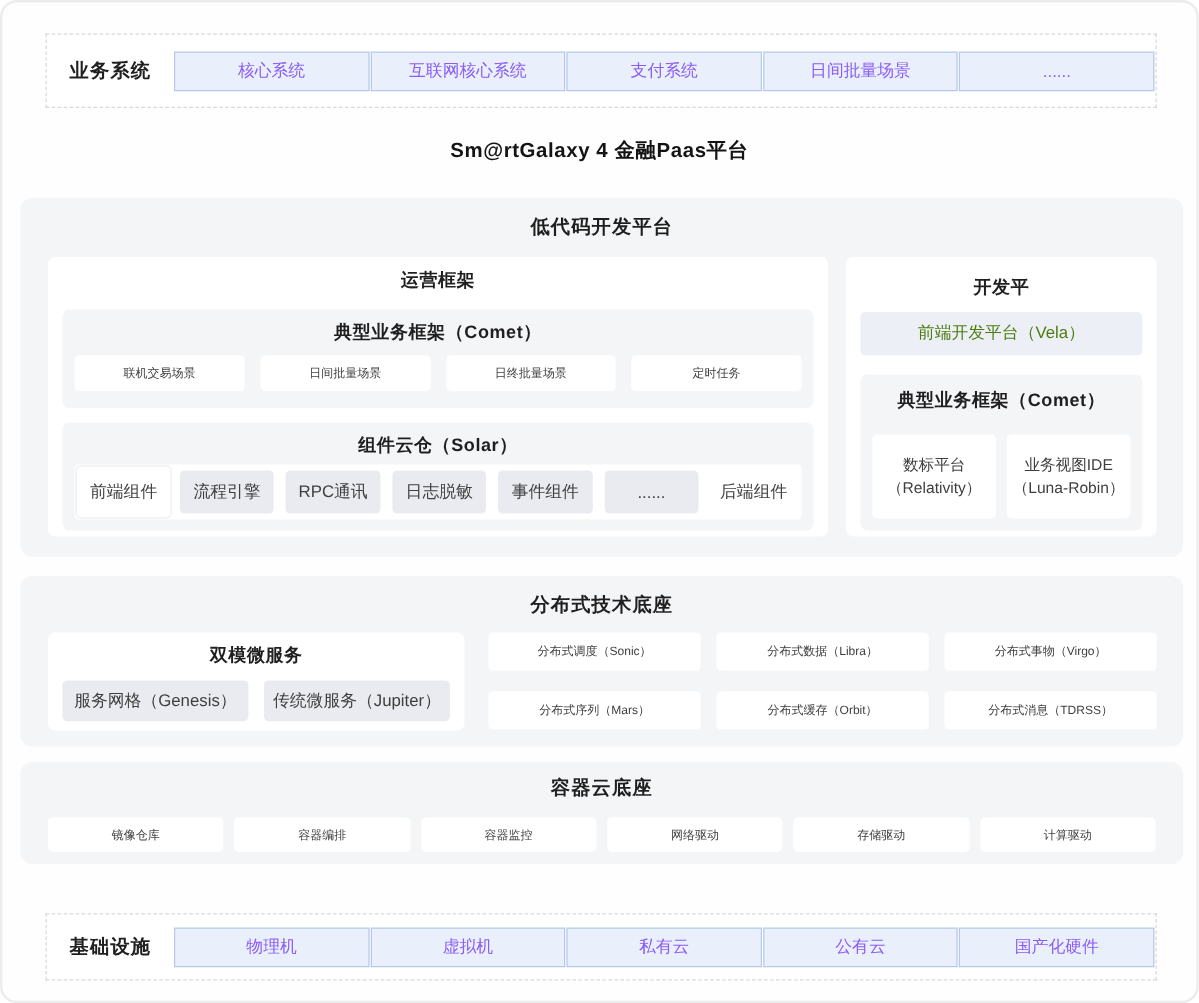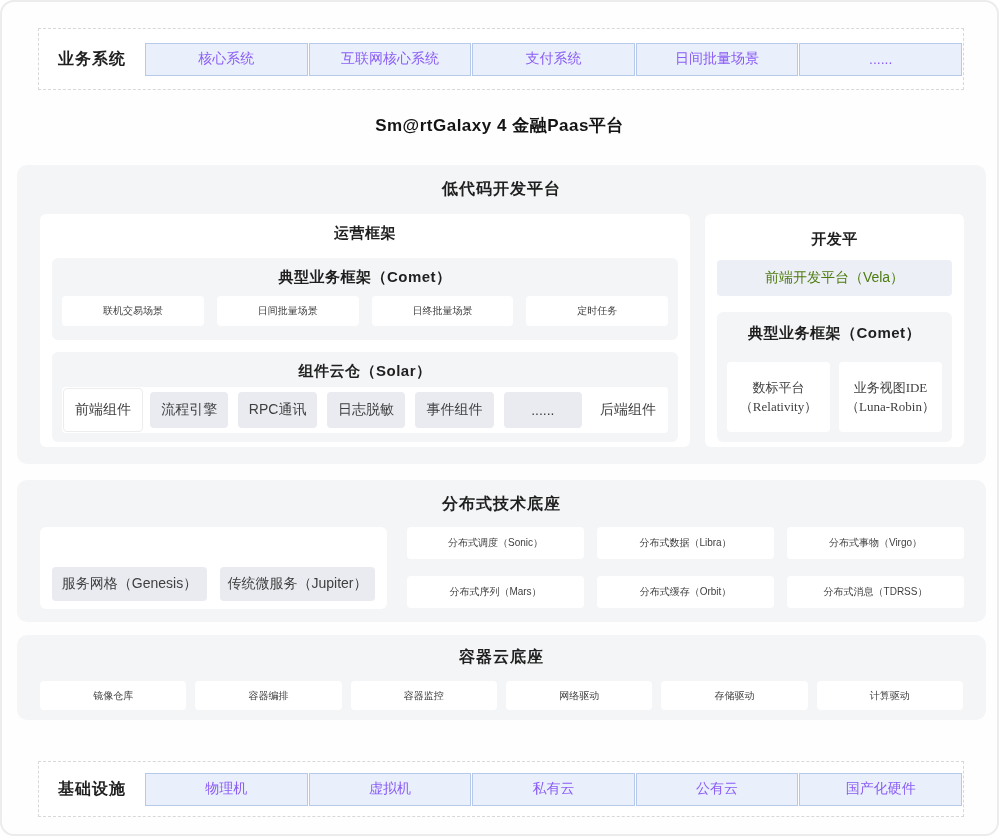"数标平台" #dev-comet-row .white-cell { font-family: Liberation Serif, serif -> none }
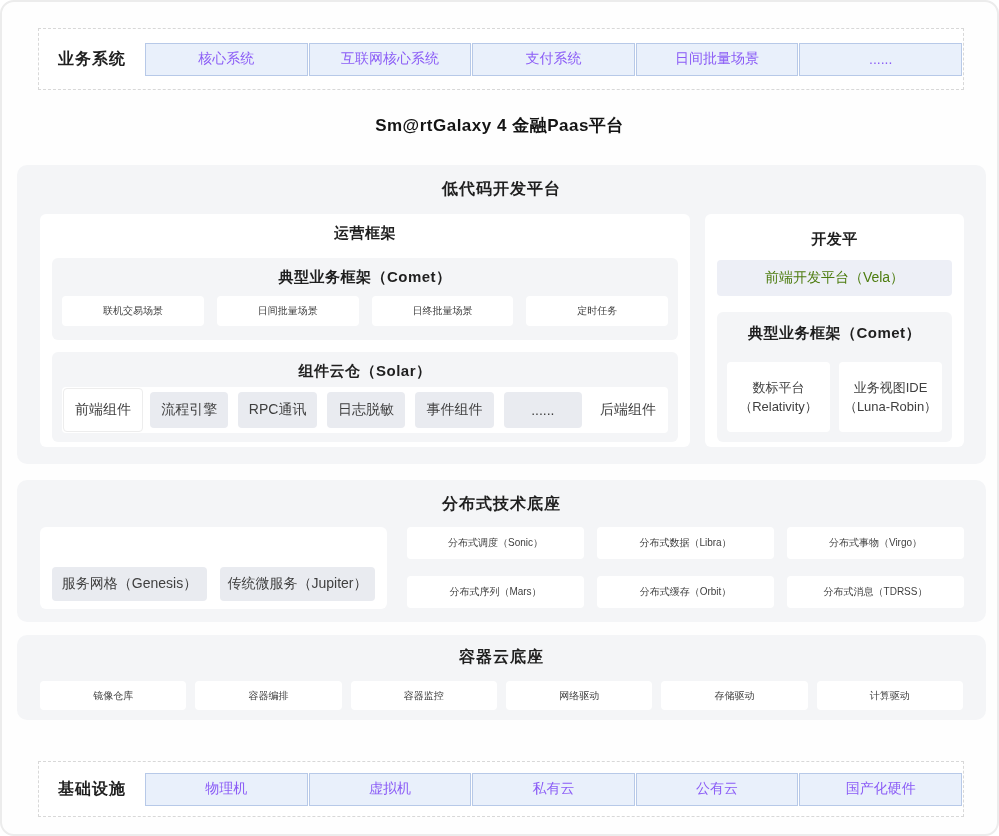"双模微服务" div.box-title { html: none -> <div>双模微服务</div> }
